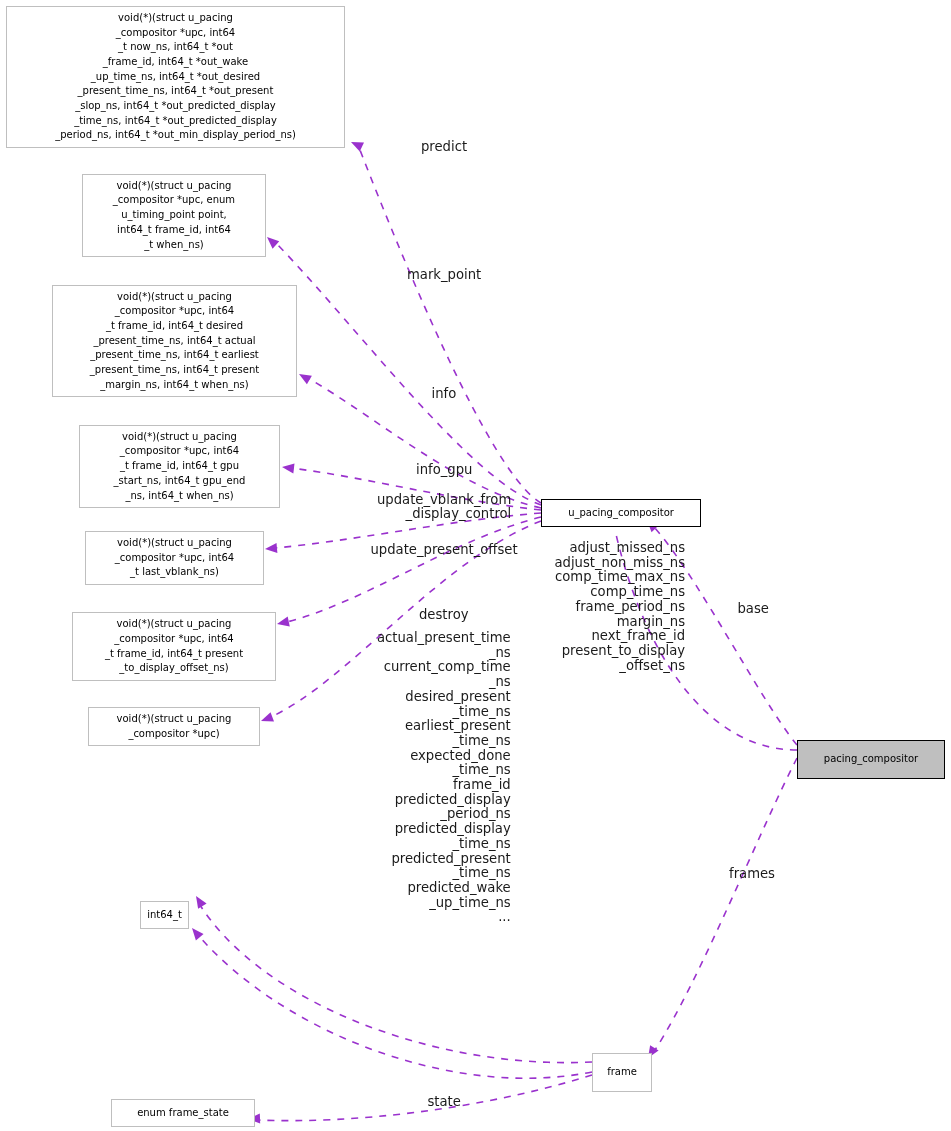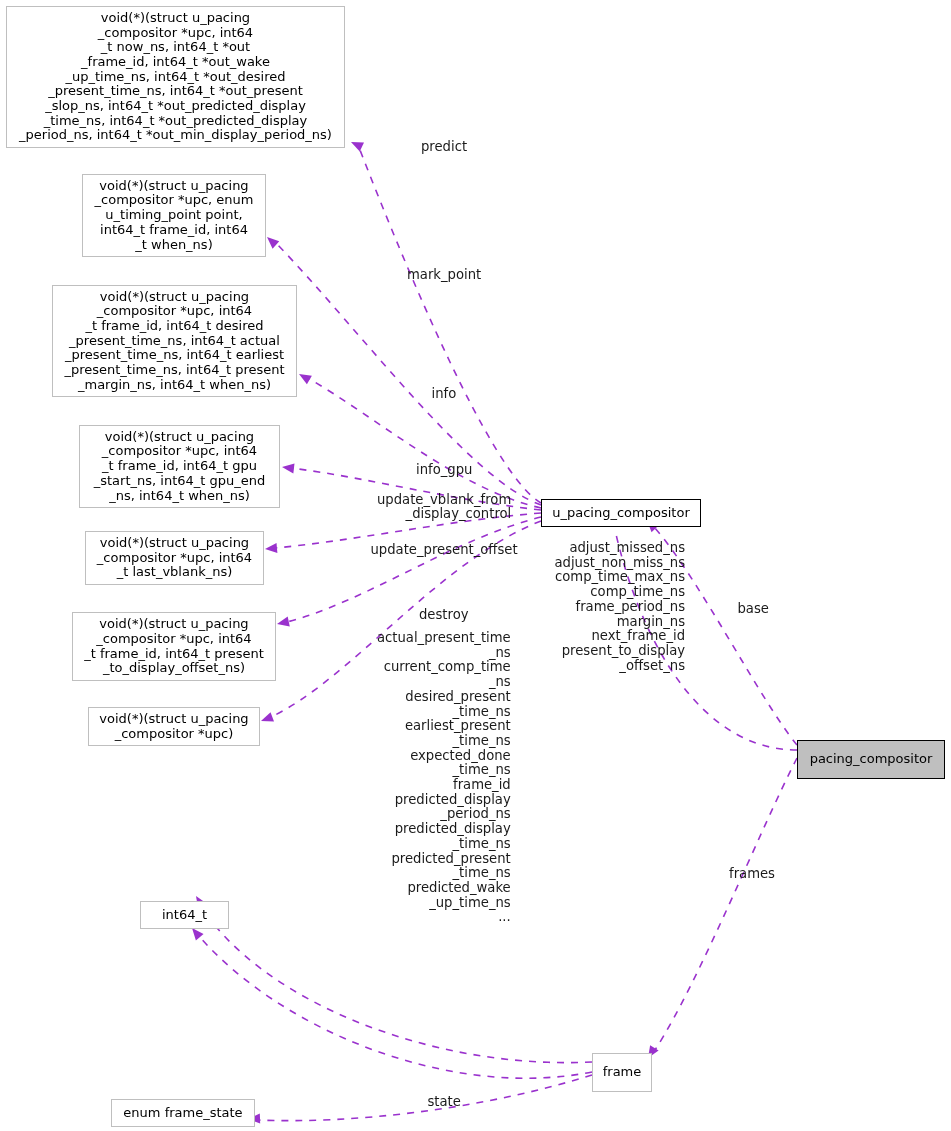"void(*)(struct u_pacing" .node { font-size: 13px -> 10px }
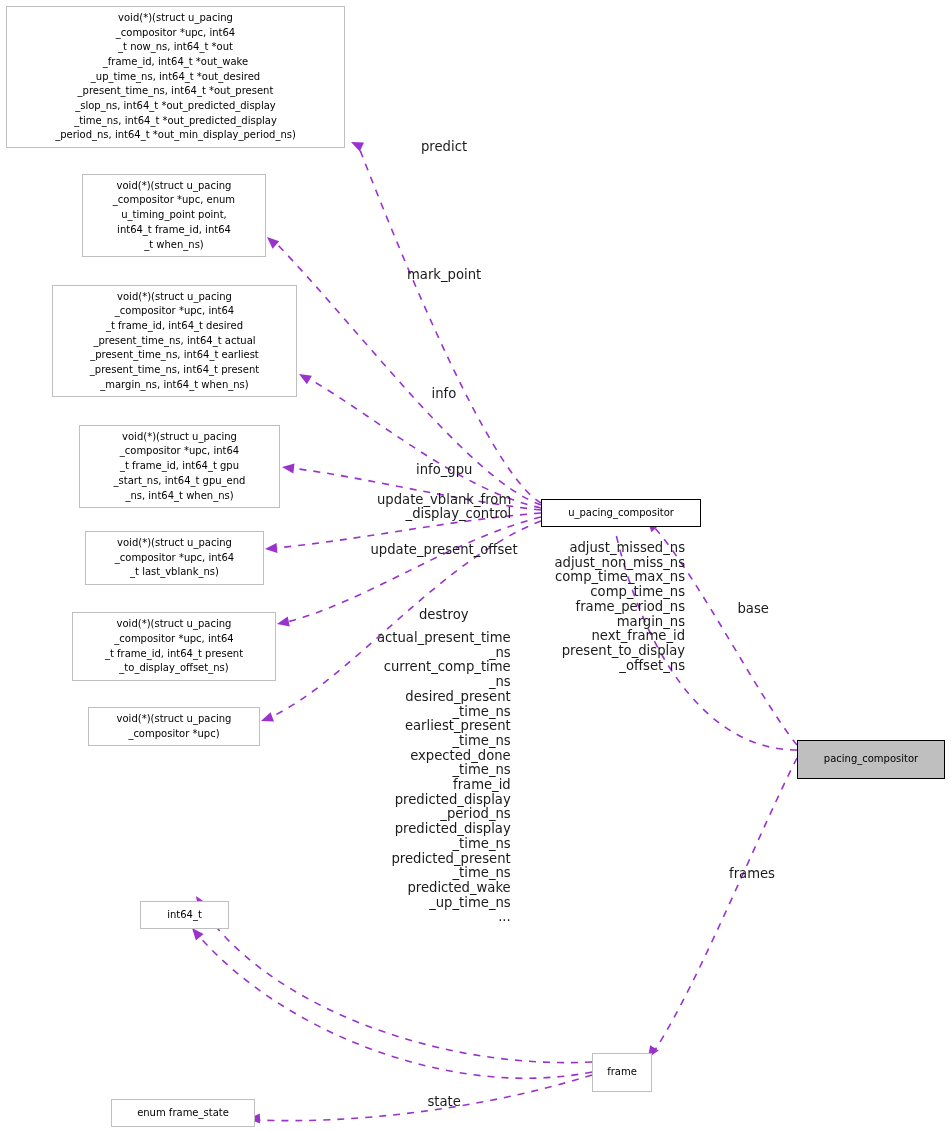"int64_t" div.node { width: 89px -> 49px }
